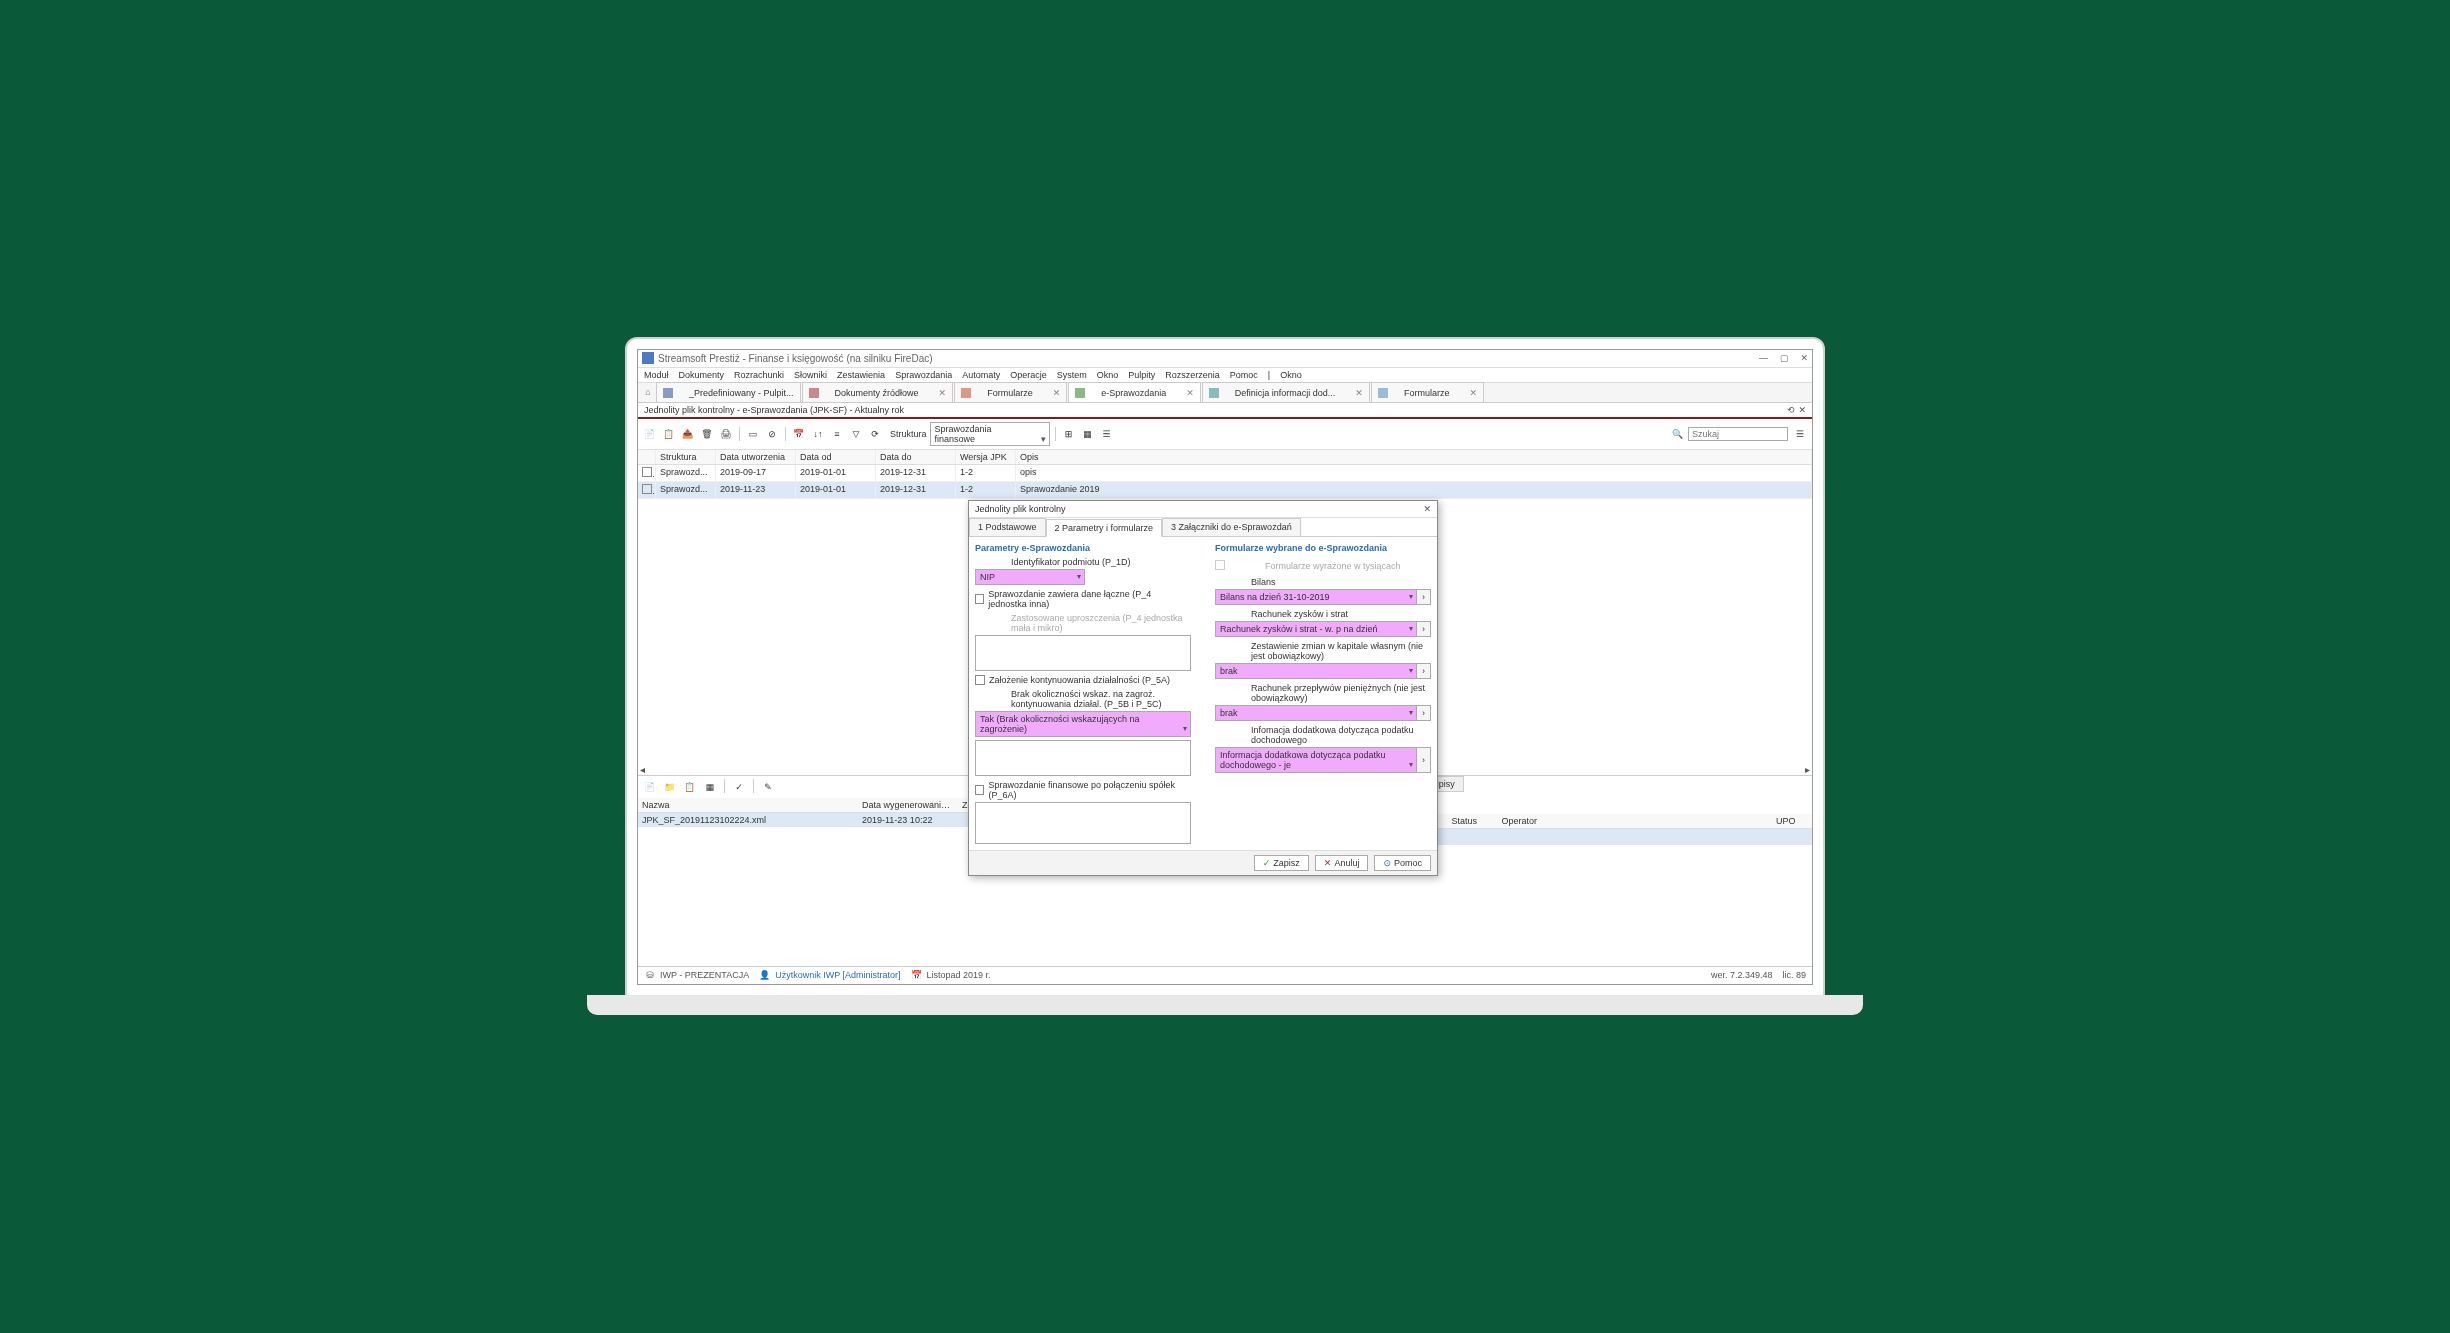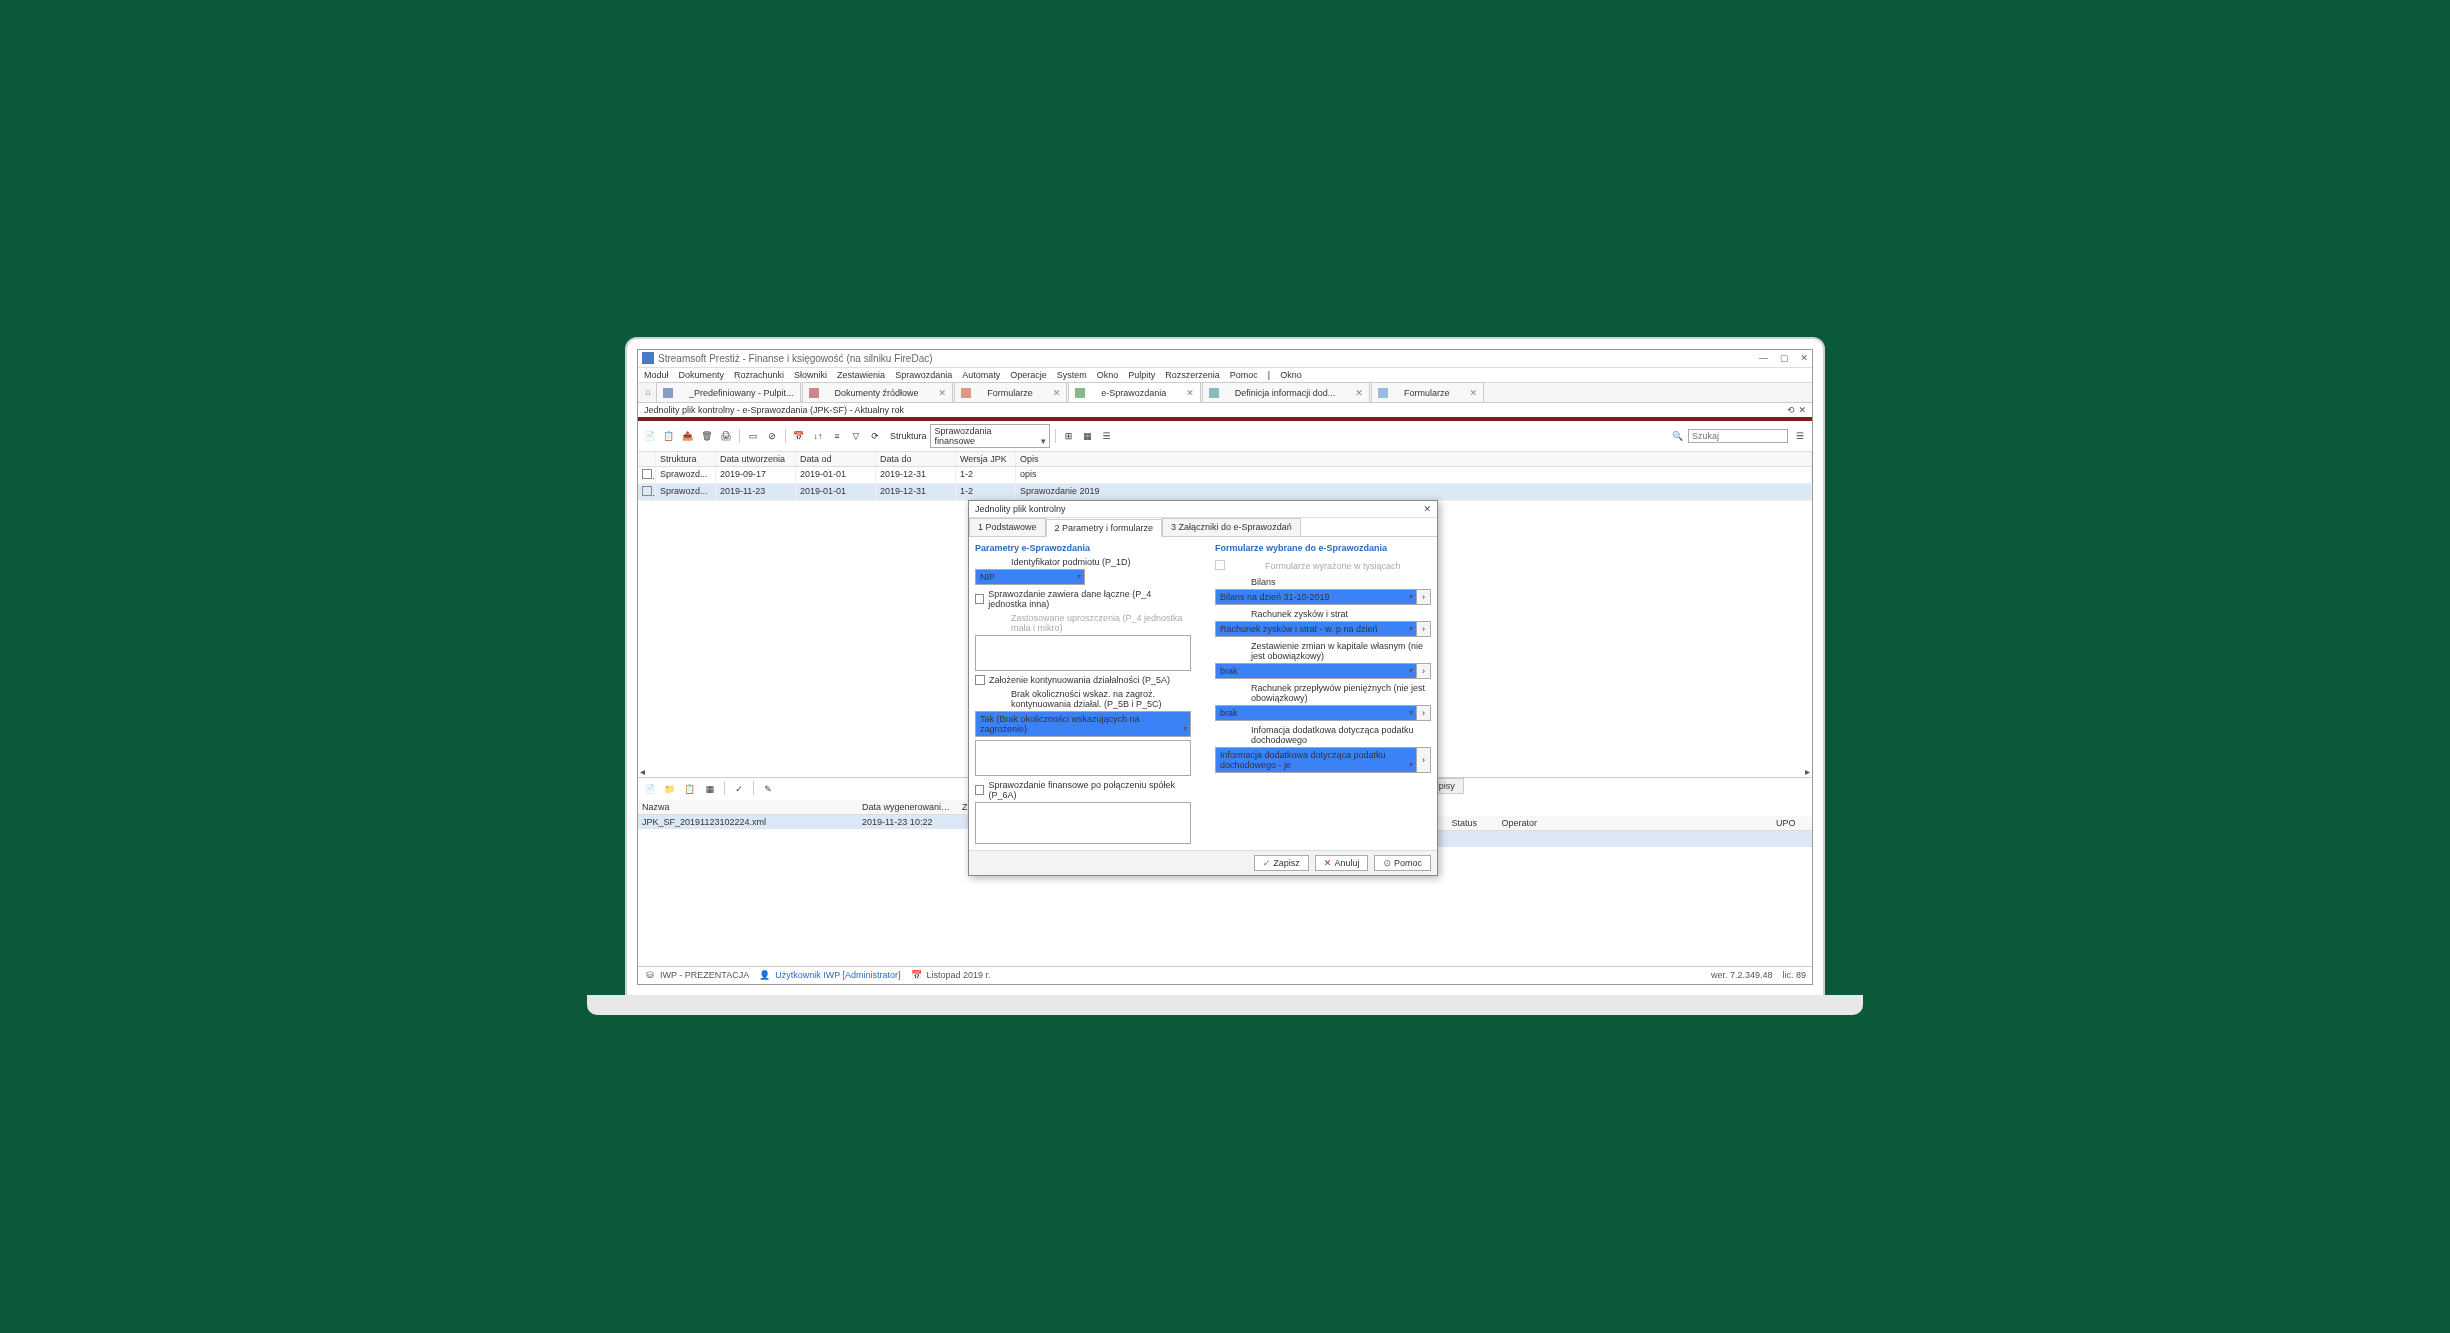"Jednolity plik kontrolny -" .breadcrumb { border-bottom: 4px solid #7f1d1d -> 2px solid #7f1d1d }
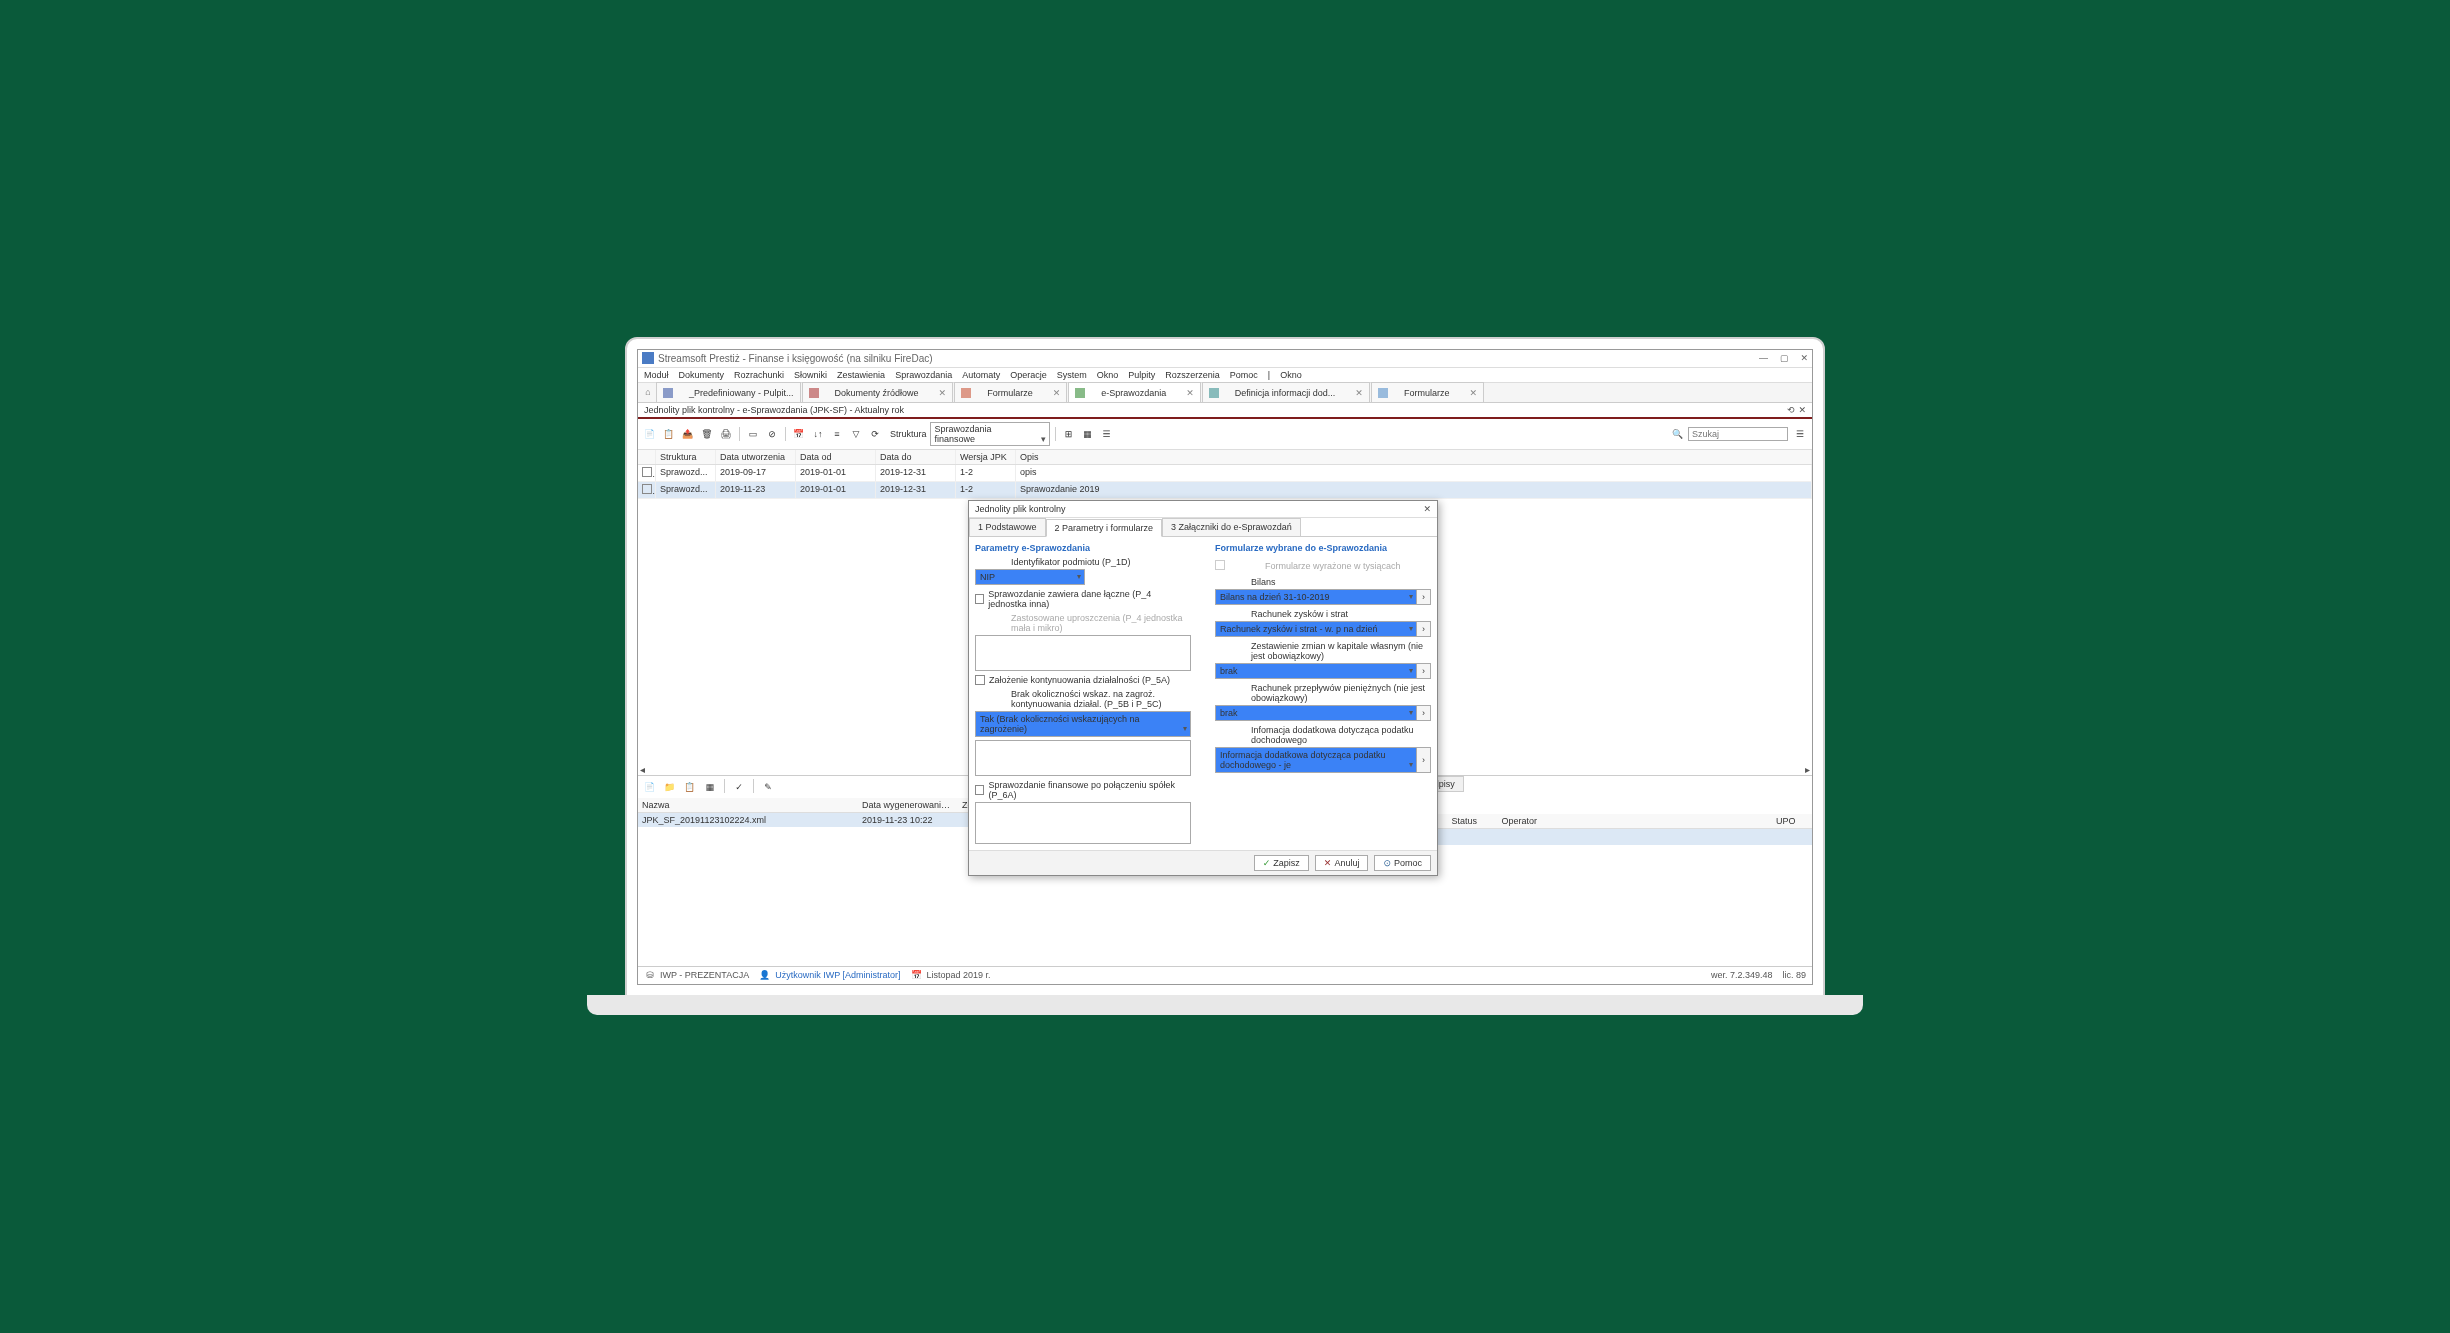"NIP" .combo { background: #3b82f6 -> #f0abfc }
